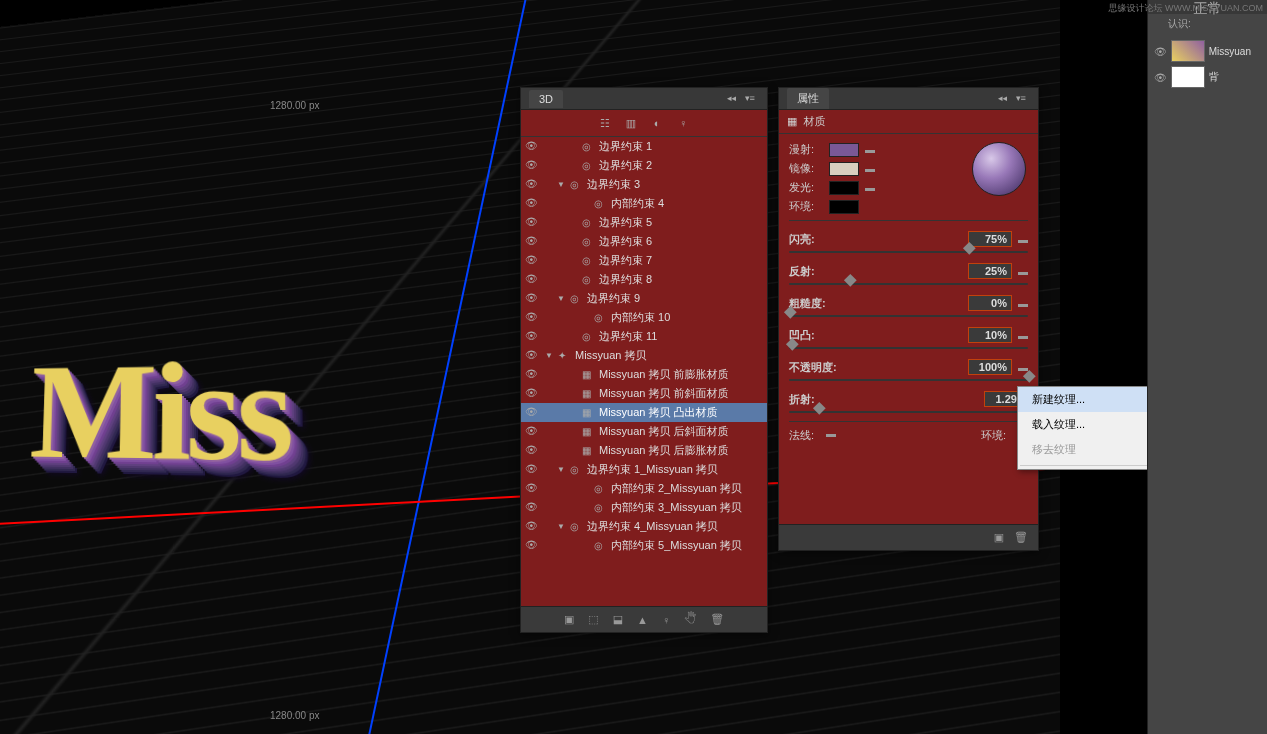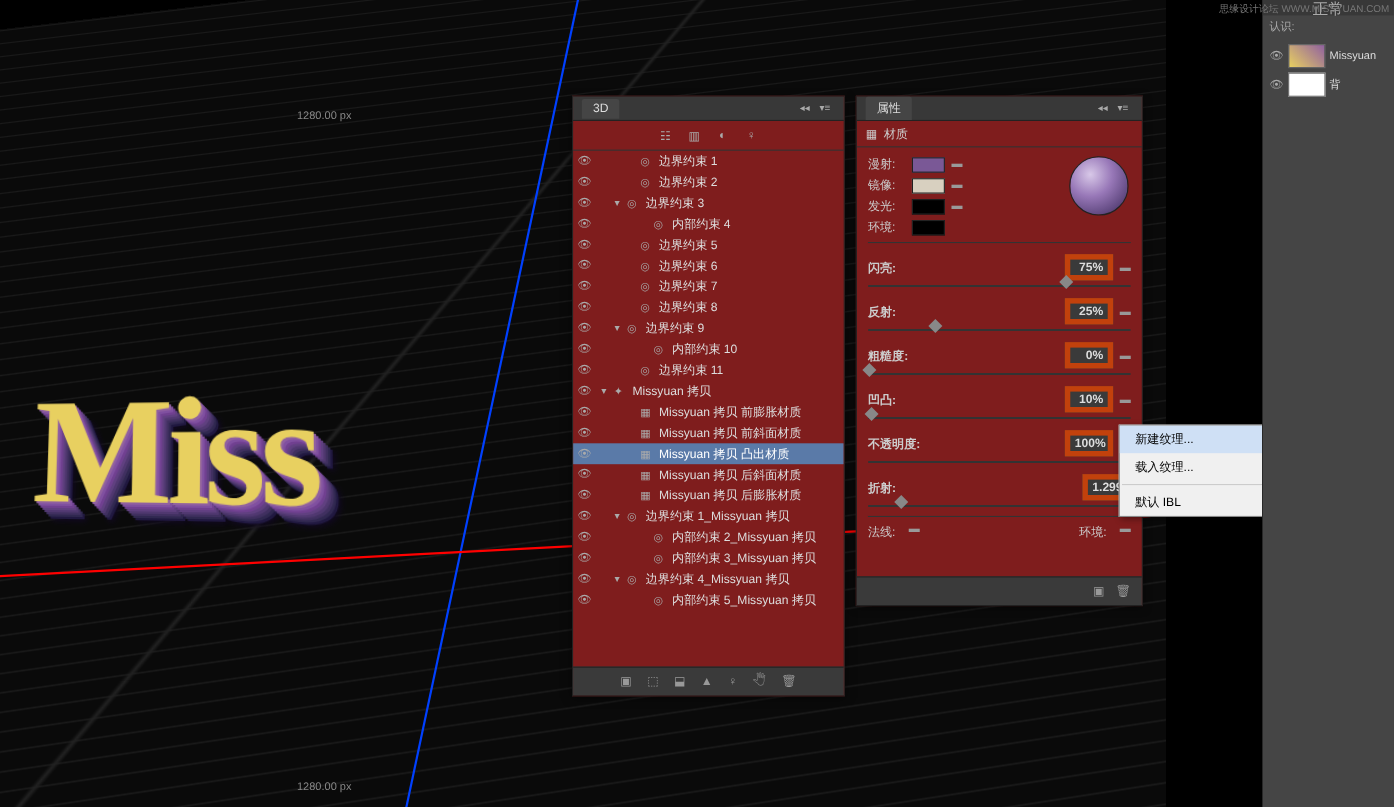"认识:" div { padding: 3px 6px -> 3px 20px }
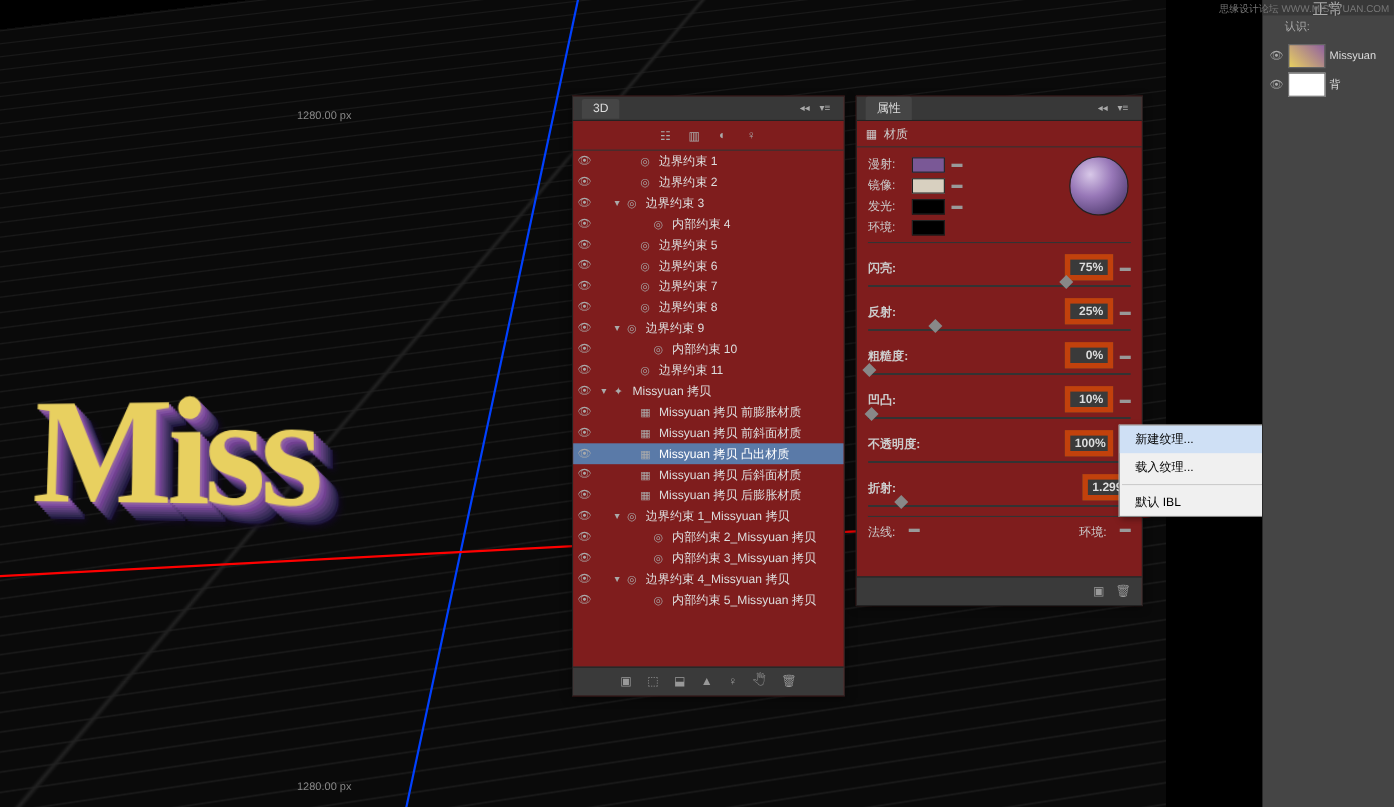"75%" .slider-val { border: 5px solid #c2410c -> 1px solid #c2410c }
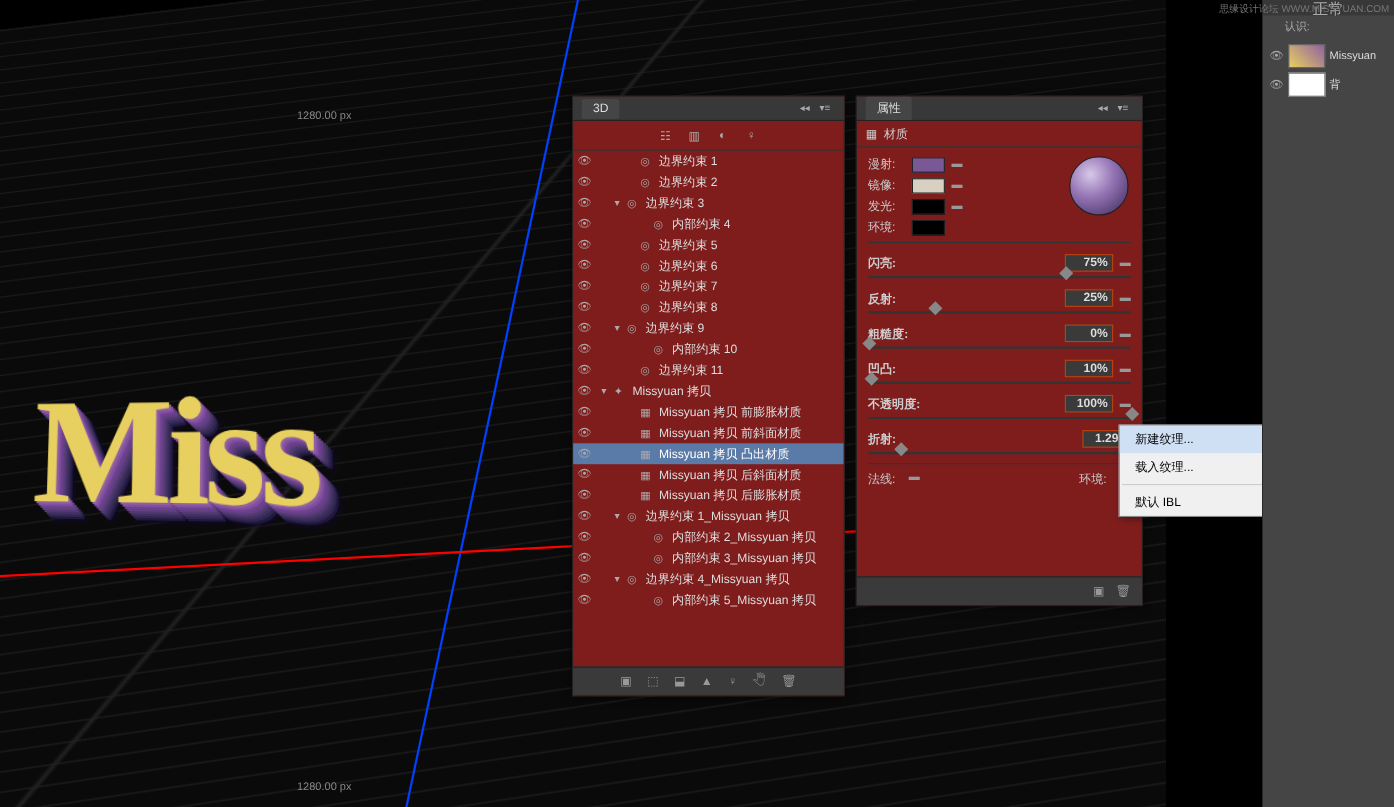"移去纹理" div.menu-item { html: none -> <div>移去纹理</div> }
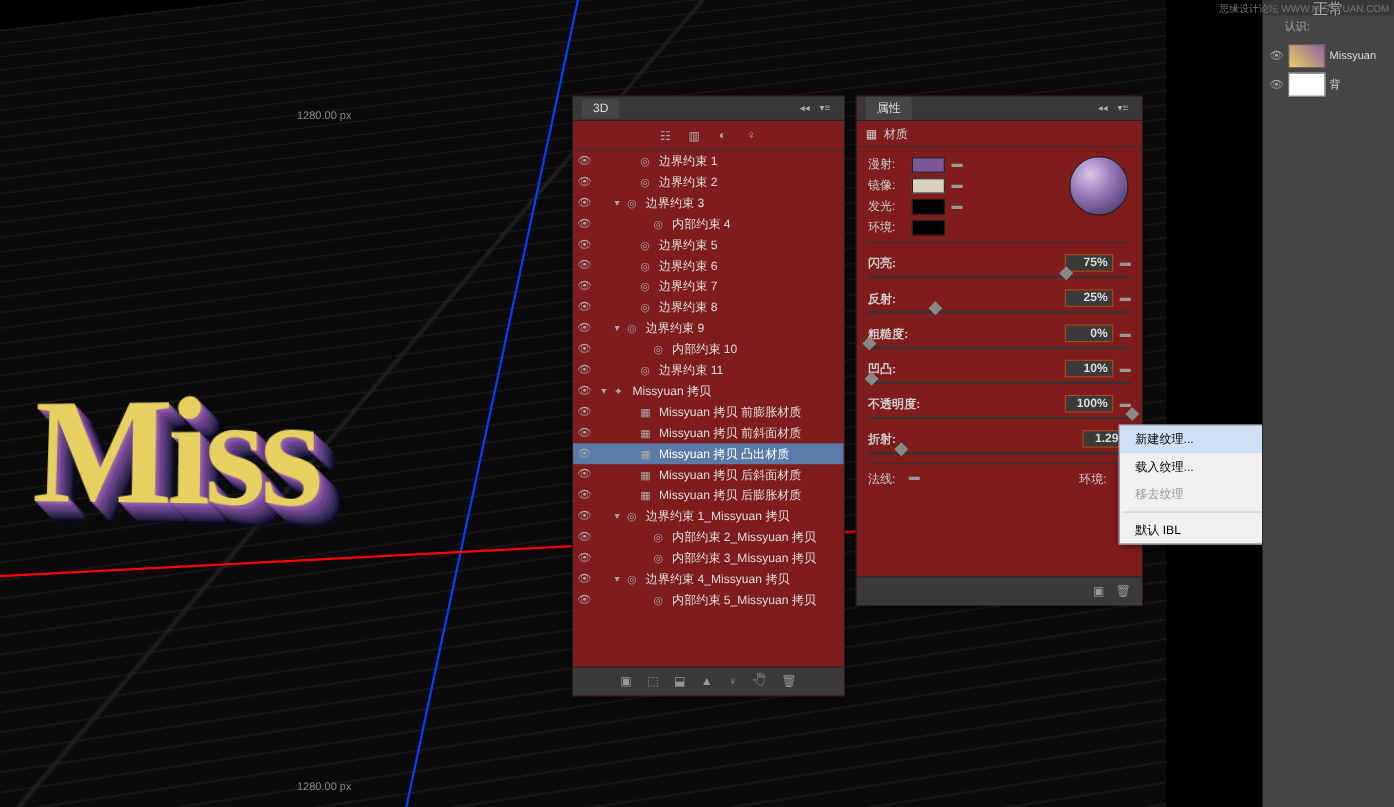"默认 IBL" div.menu-item { html: <div>默认 IBL</div> -> none }
